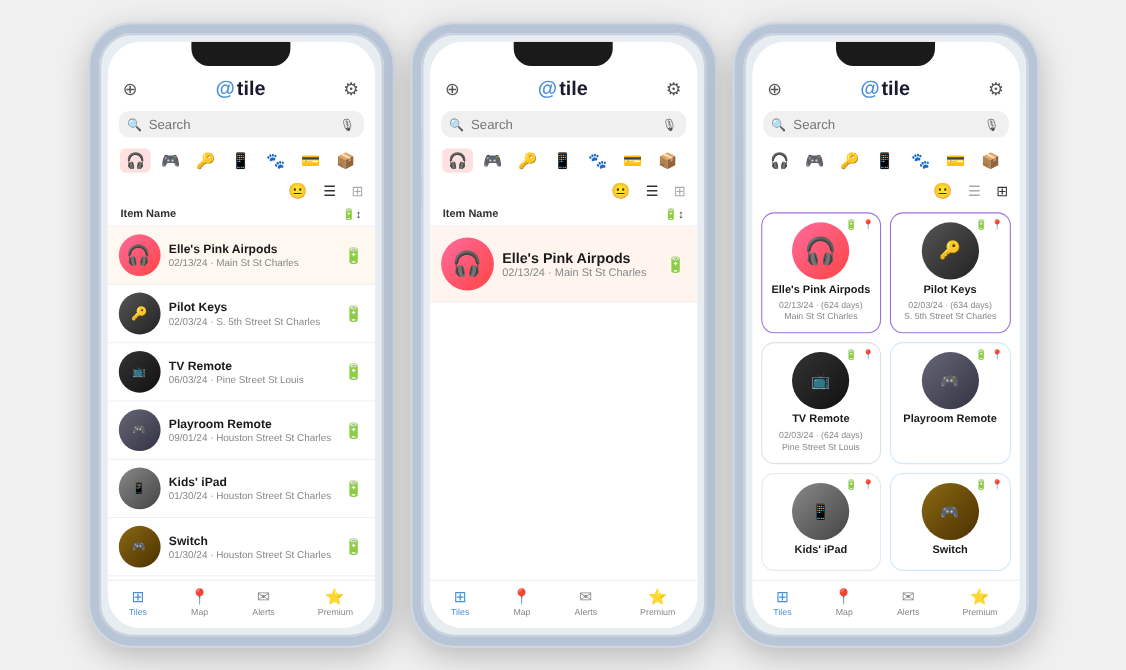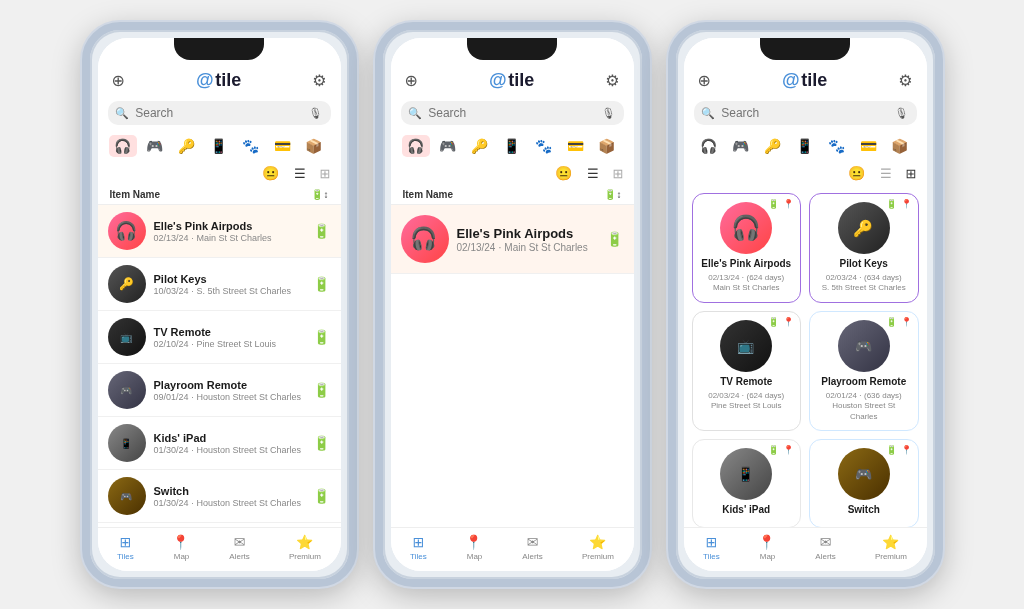"10/03/24 · S. 5th Street" div.item-date { text: 10/03/24 -> 02/03/24 }
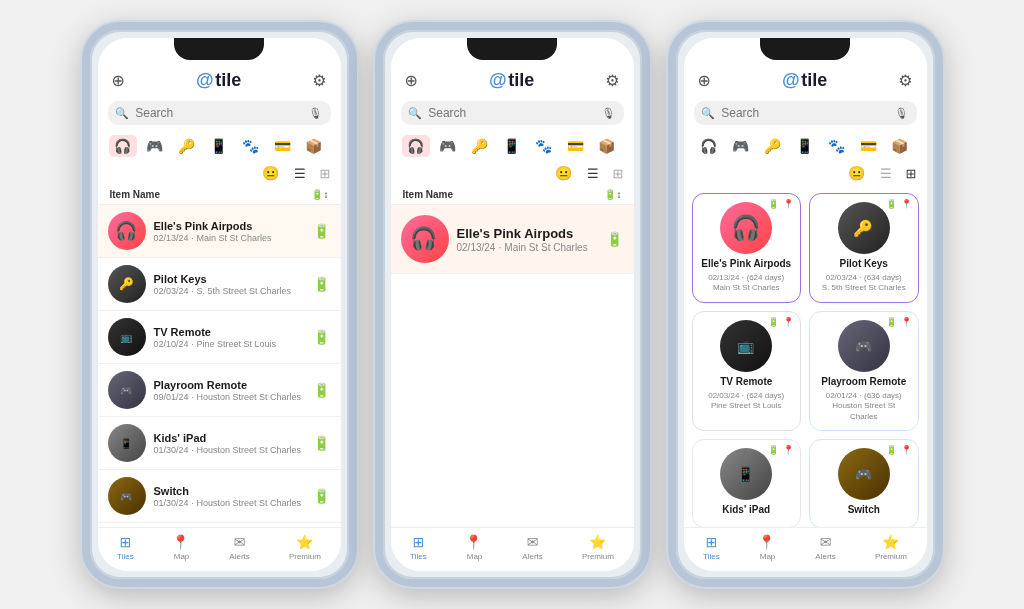"02/10/24 · Pine Street St" div.item-date { text: 02/10/24 -> 06/03/24 }
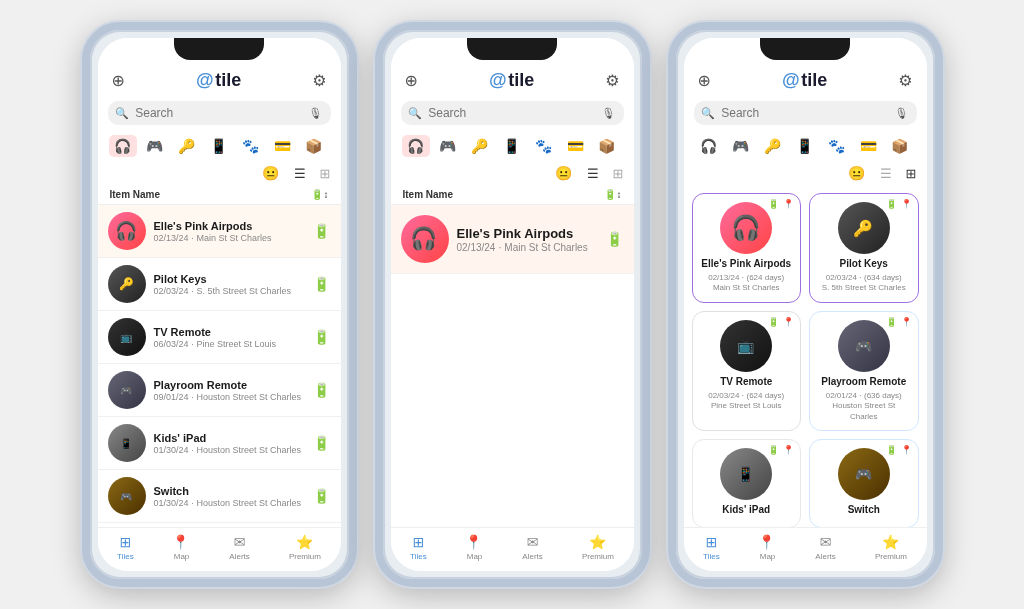"02/01/24 · (636 days)" div.grid-item-date { html: <div>02/01/24 · (636 days)<br>Houston Street St Charles</div> -> none }
